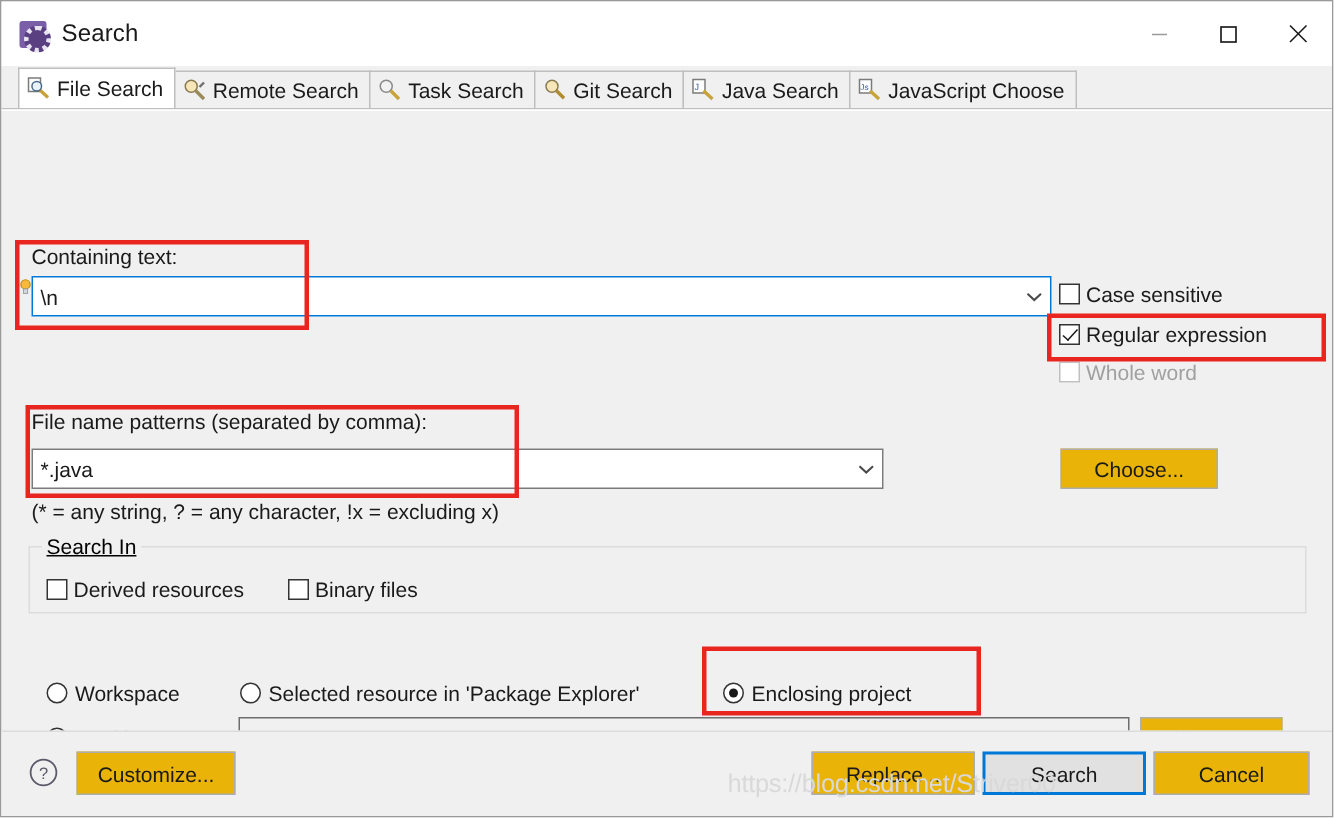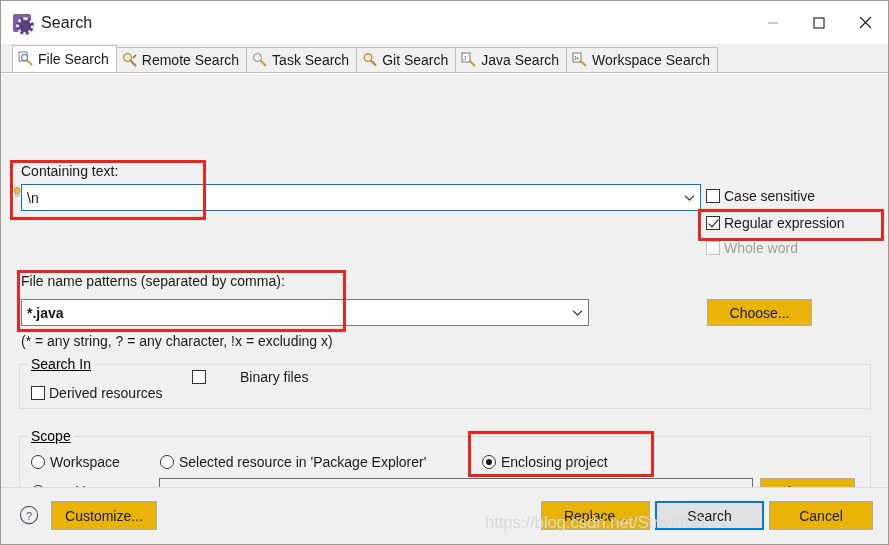"Workspace Search" span { text: Workspace Search -> JavaScript Choose }
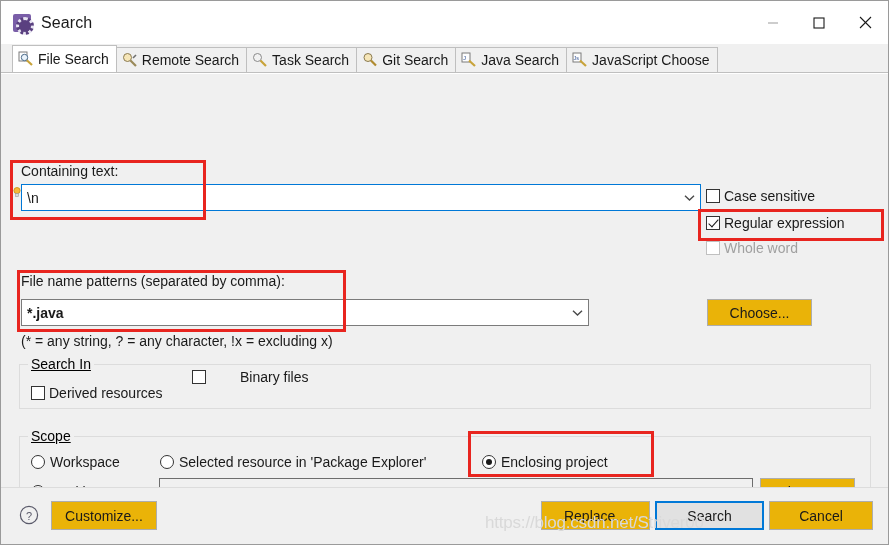"*.java" div.combo { font-weight: bold -> none }
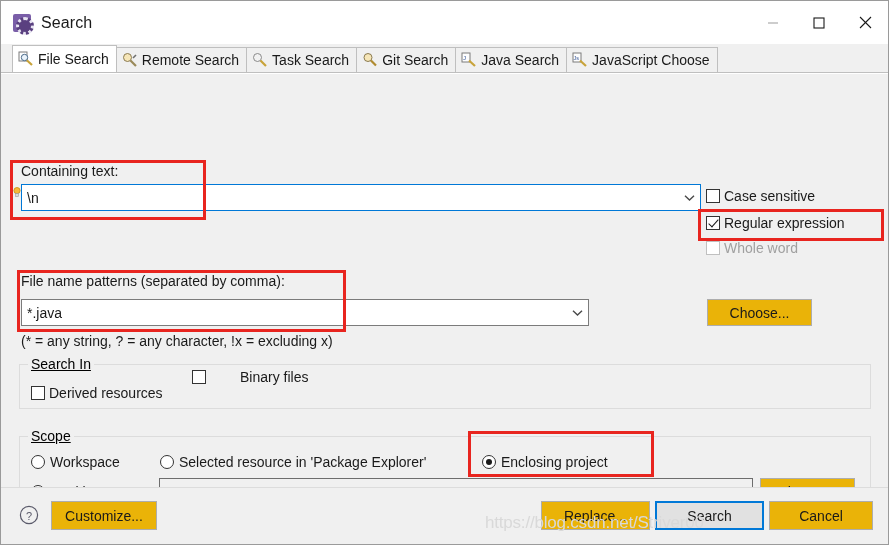"Binary files" div.chk-row { gap: 30px -> none; top: 295px -> 311px }
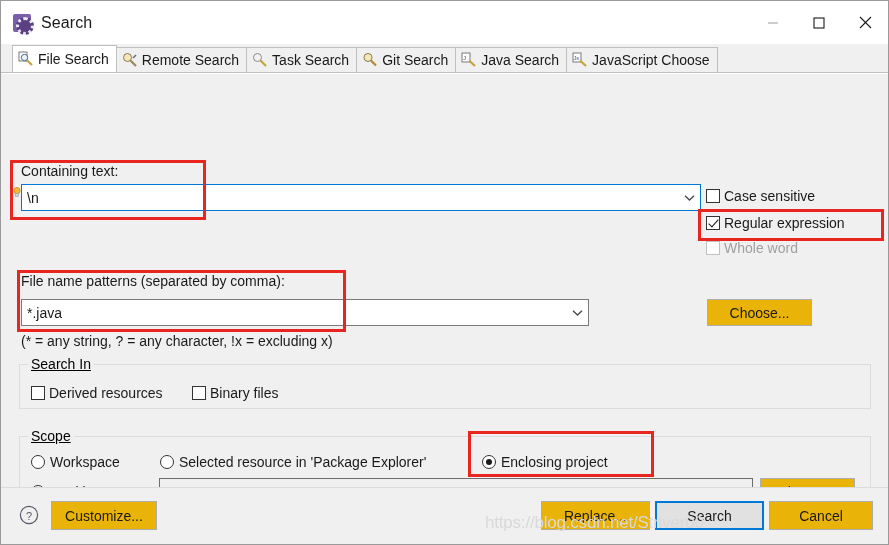"Scope" div.group { html: <div> <span>Scope</span> </div> -> none }
